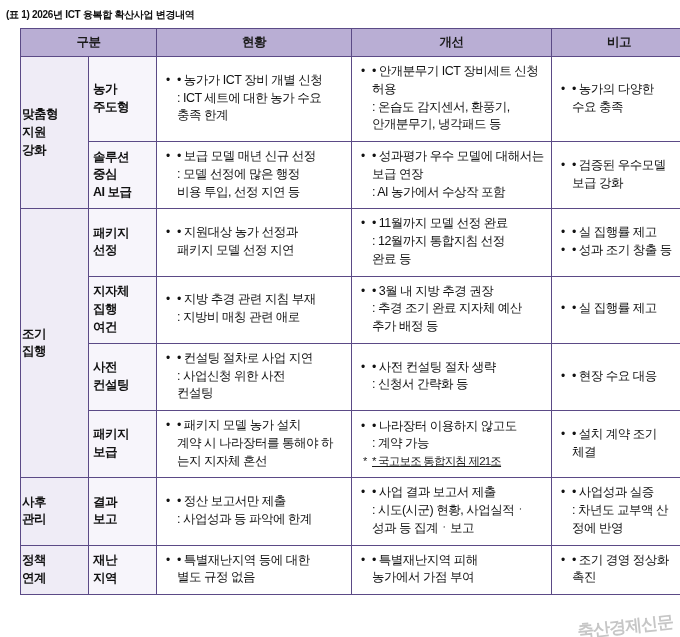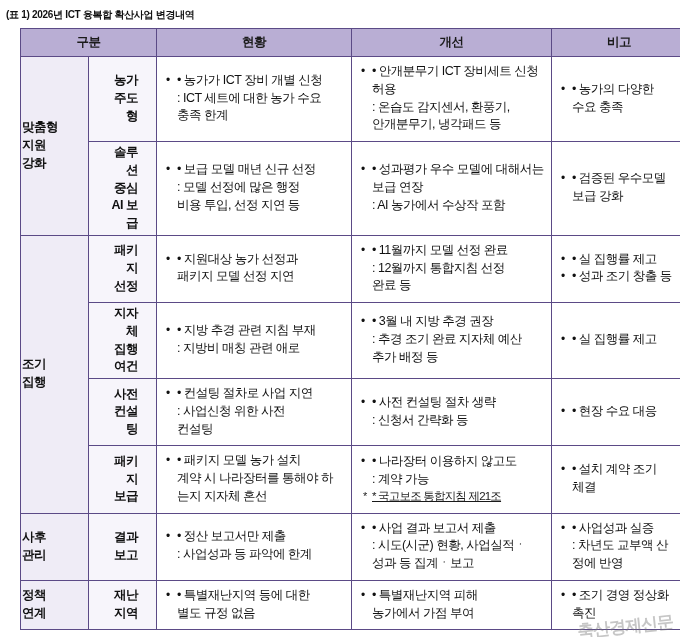"농가" td.g2 { padding: 2px 18px -> 2px 4px; text-align: right -> left }
